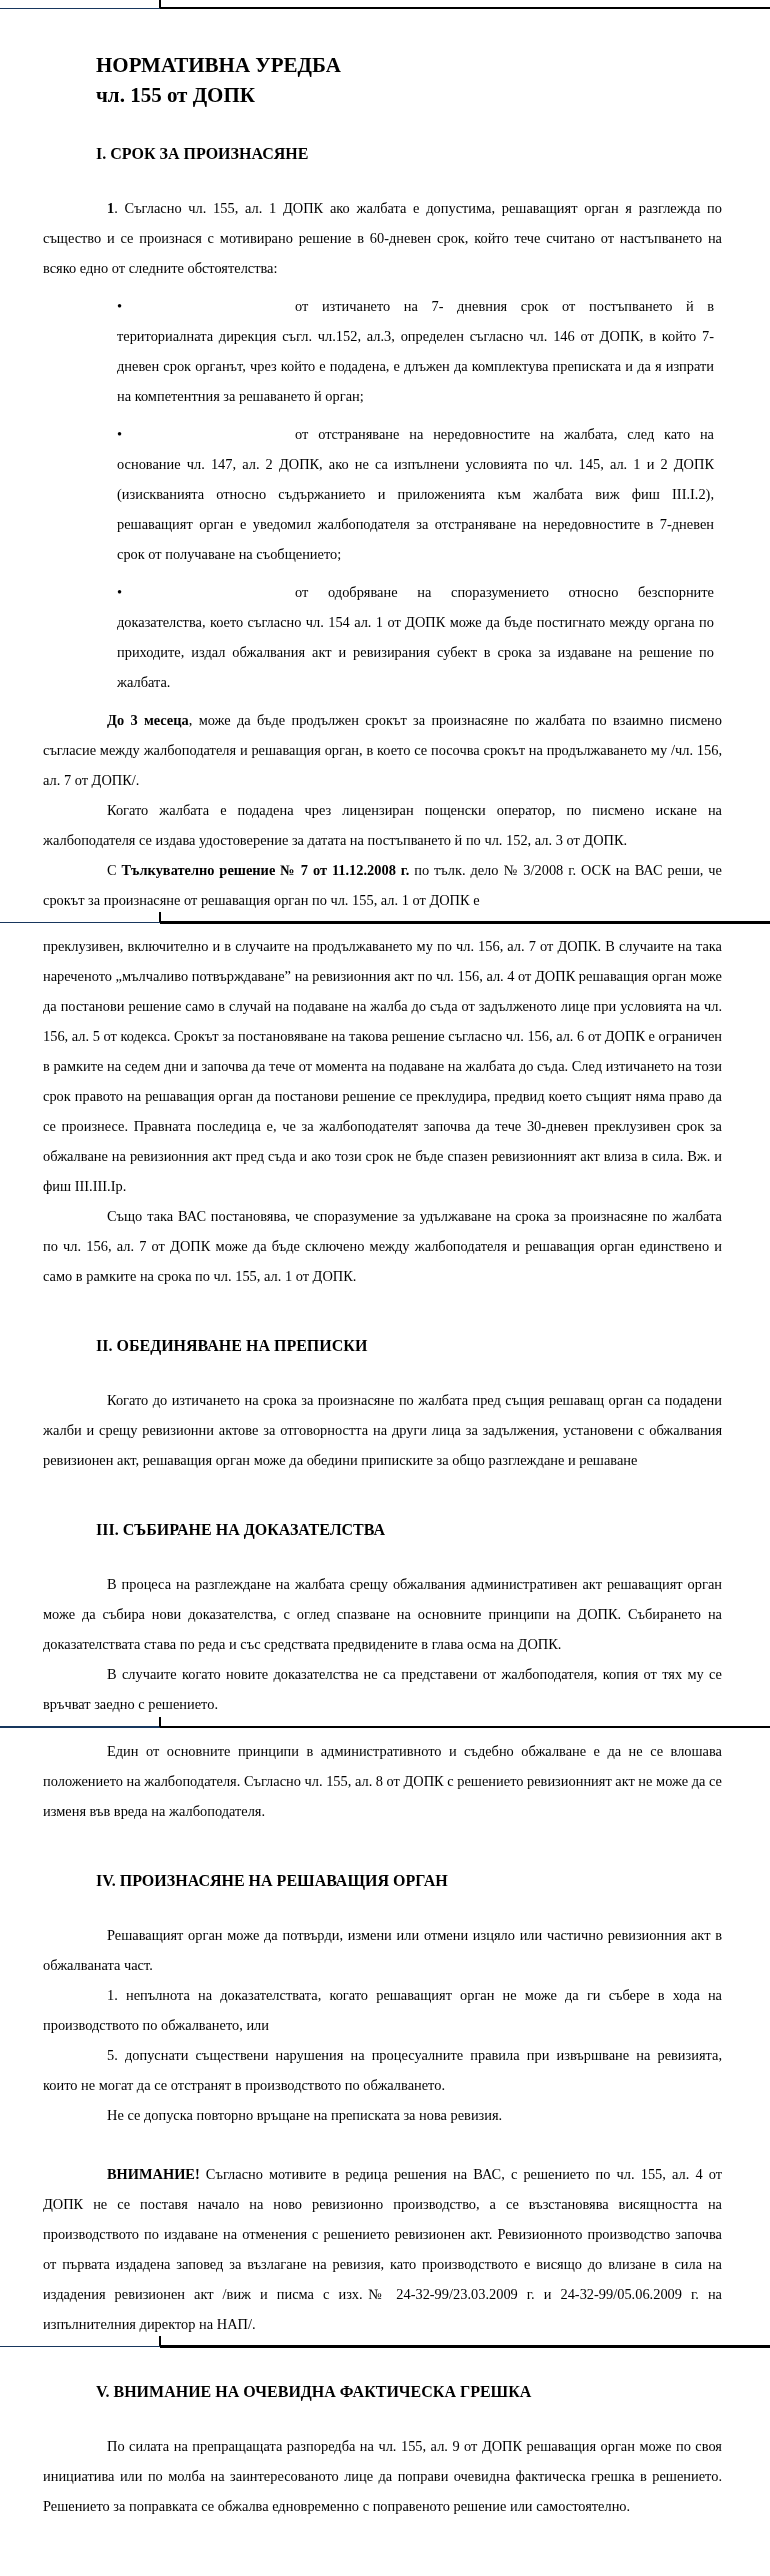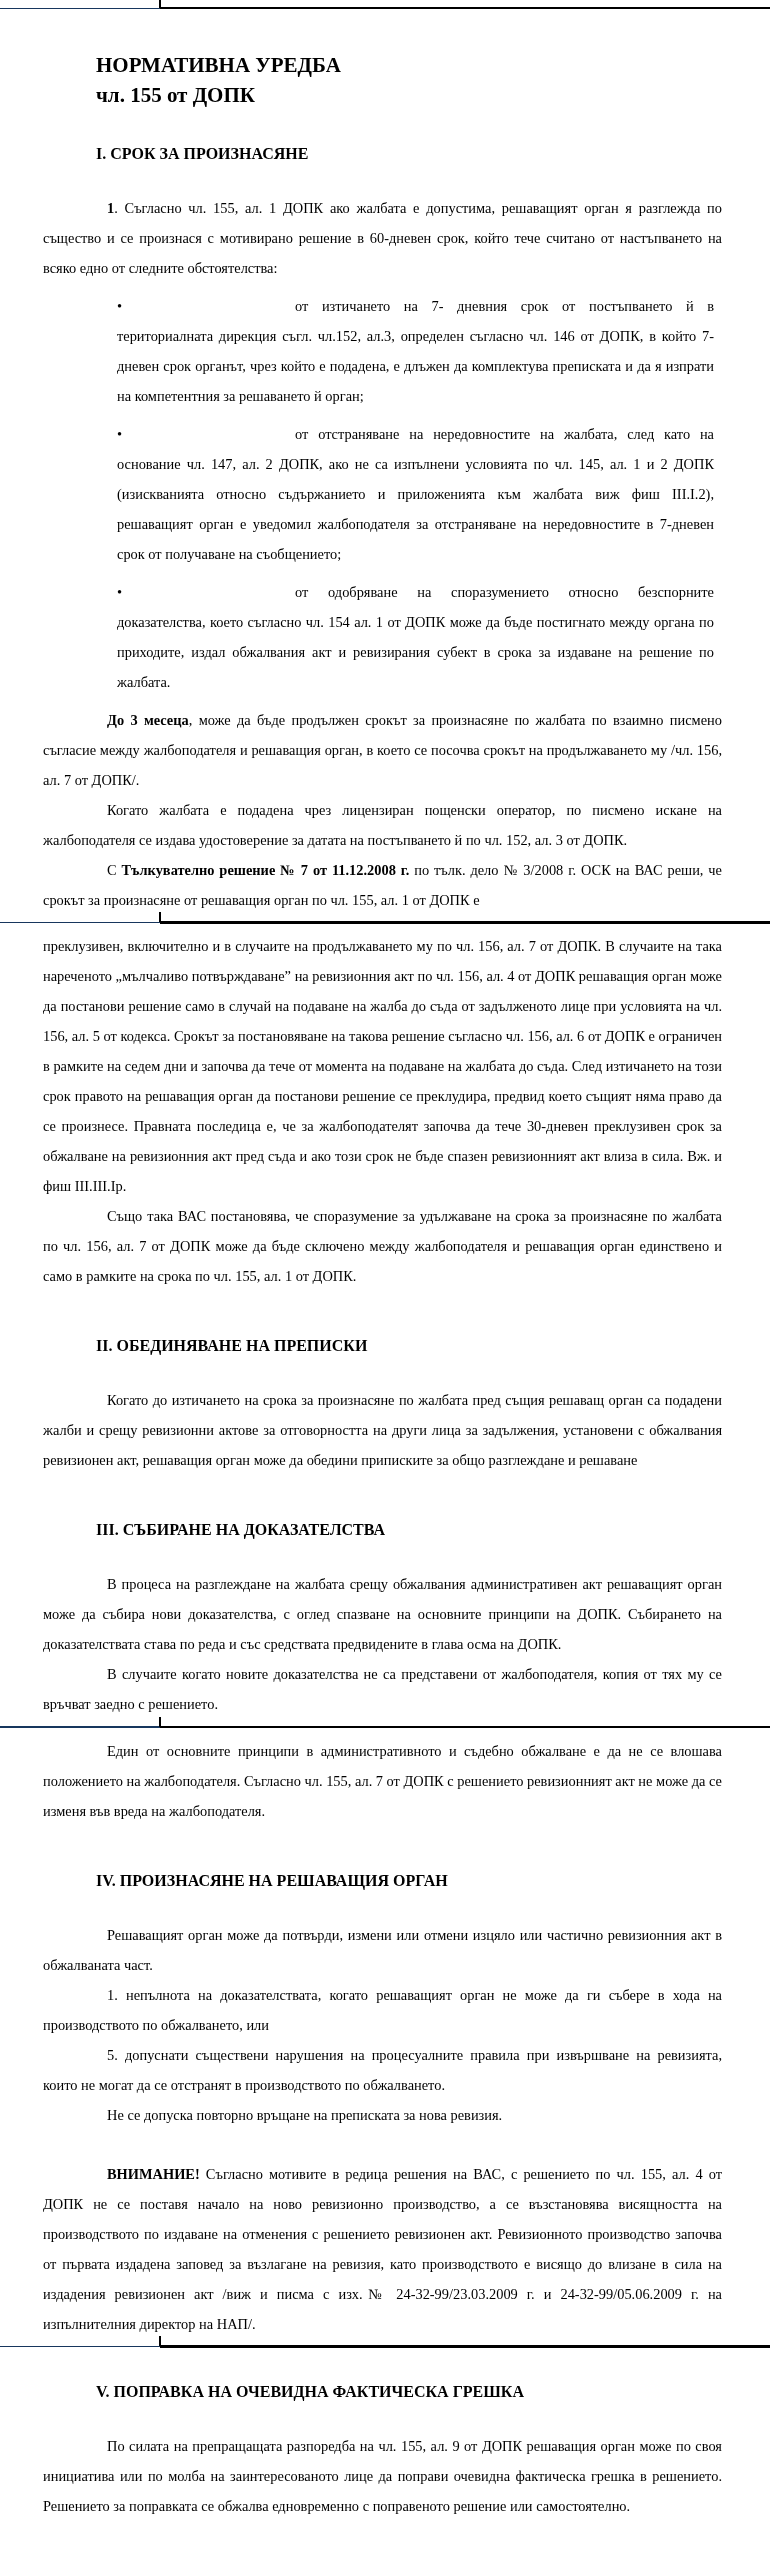"Един от основните принципи в" p.para { text: 7 -> 8 }
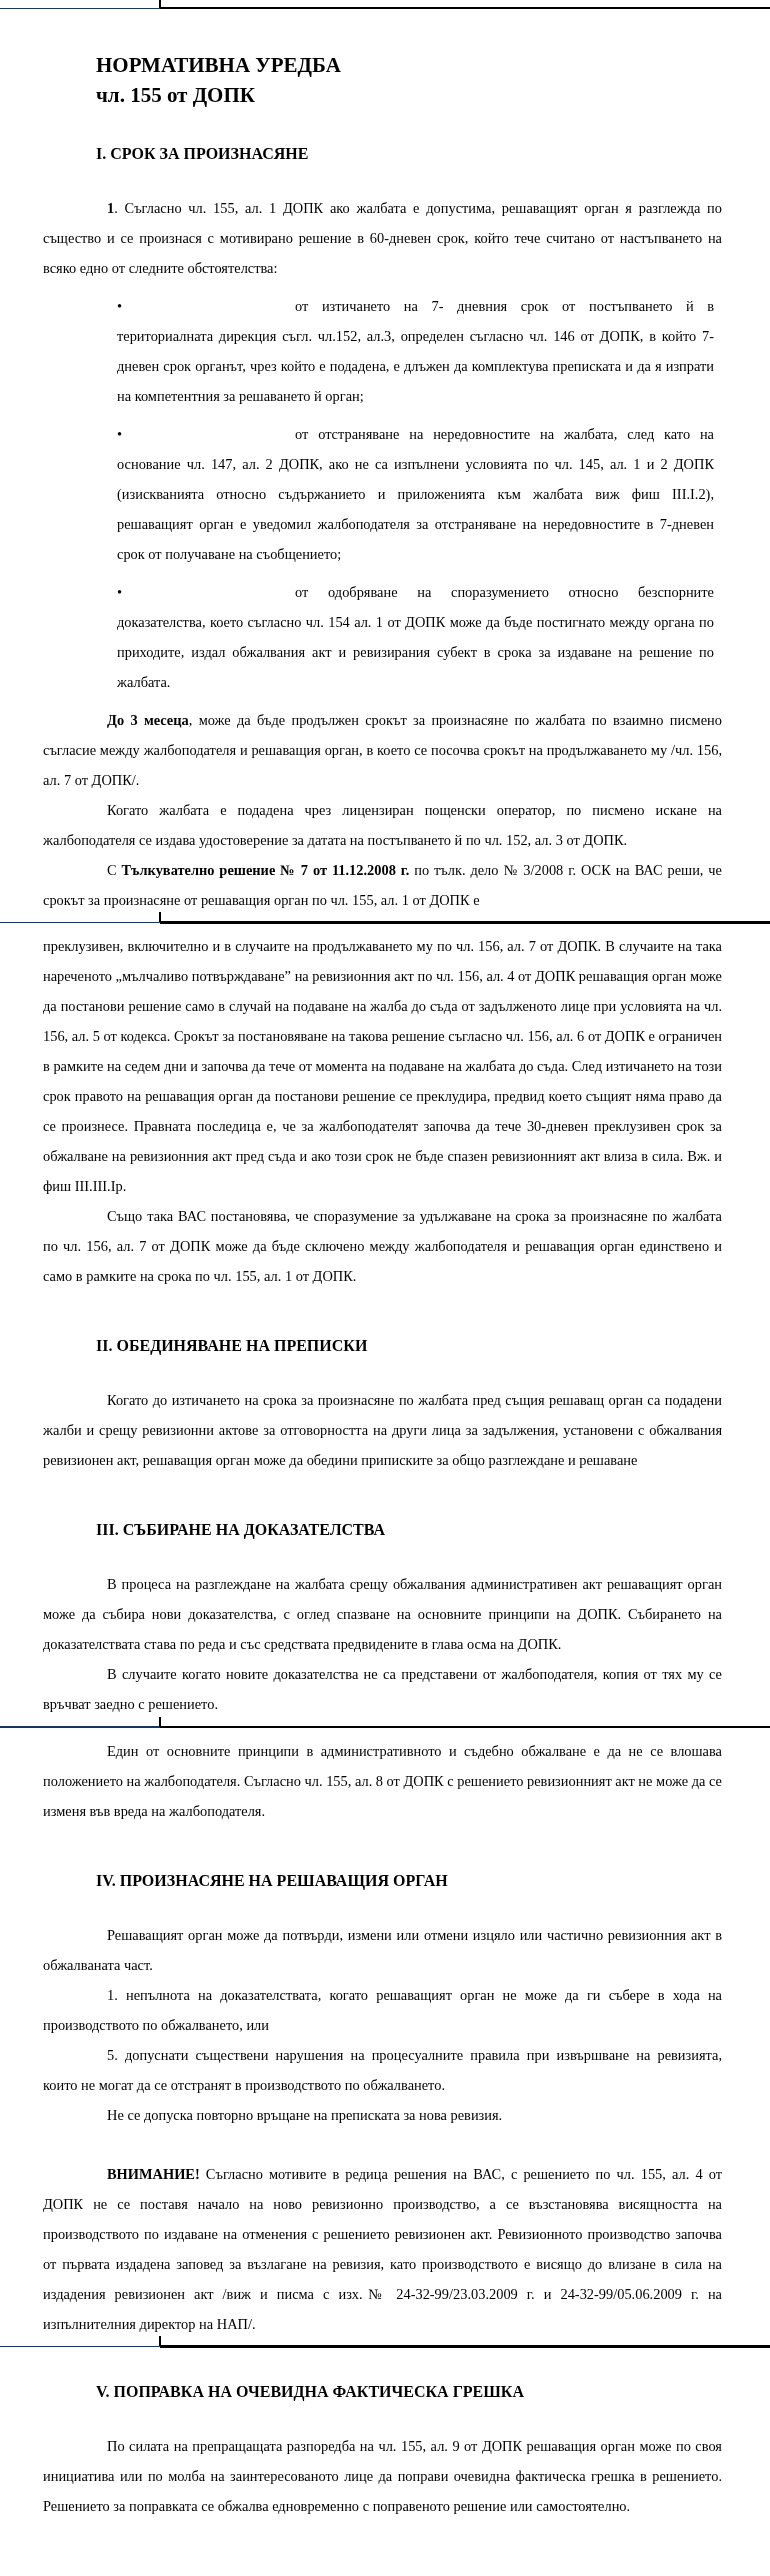"V. ПОПРАВКА НА ОЧЕВИДНА ФАКТИЧЕСКА" b { text: ПОПРАВКА -> ВНИМАНИЕ }
